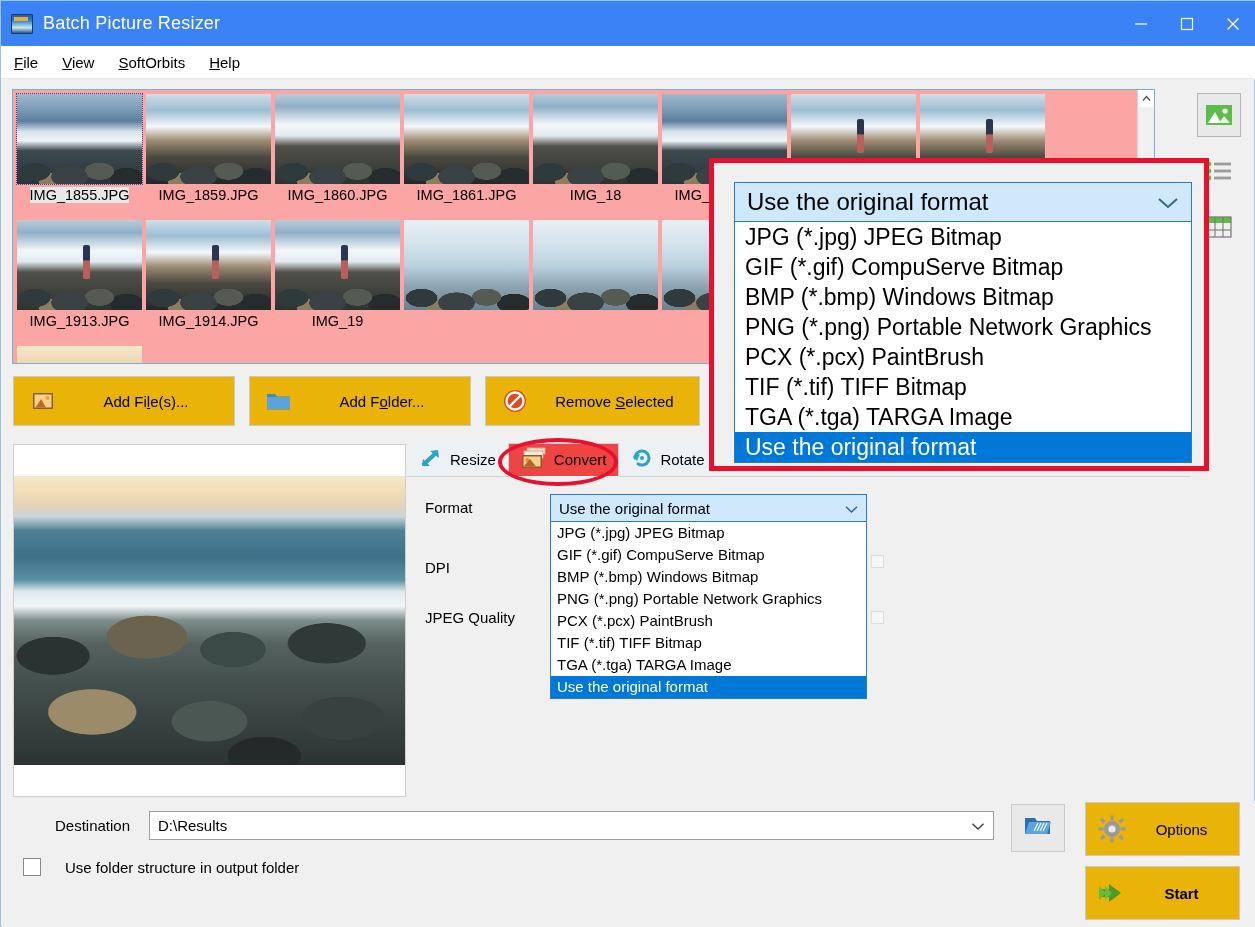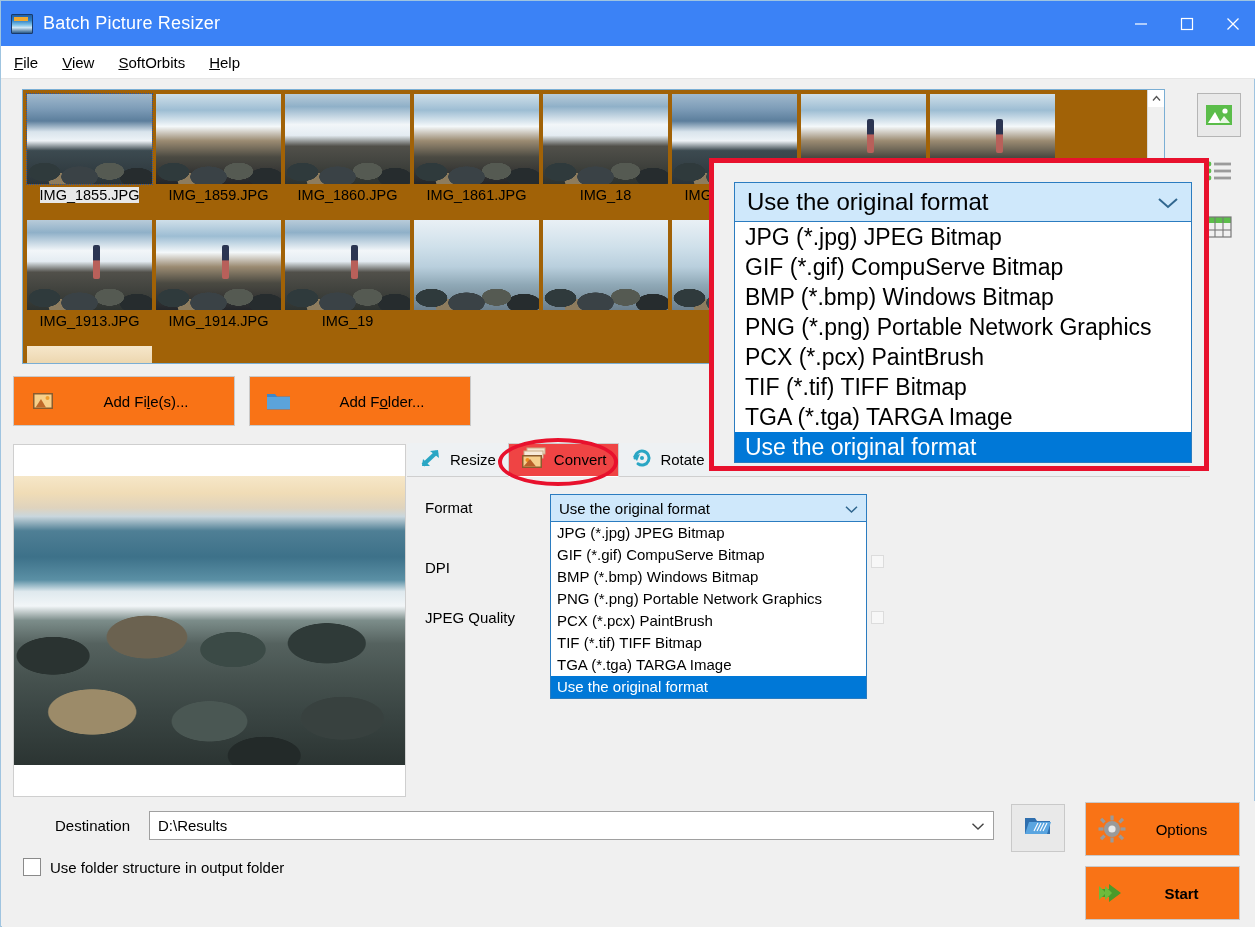"IMG_1855.JPG" .thumb-panel { background: #a16207 -> #fca5a5; left: 21px -> 11px }
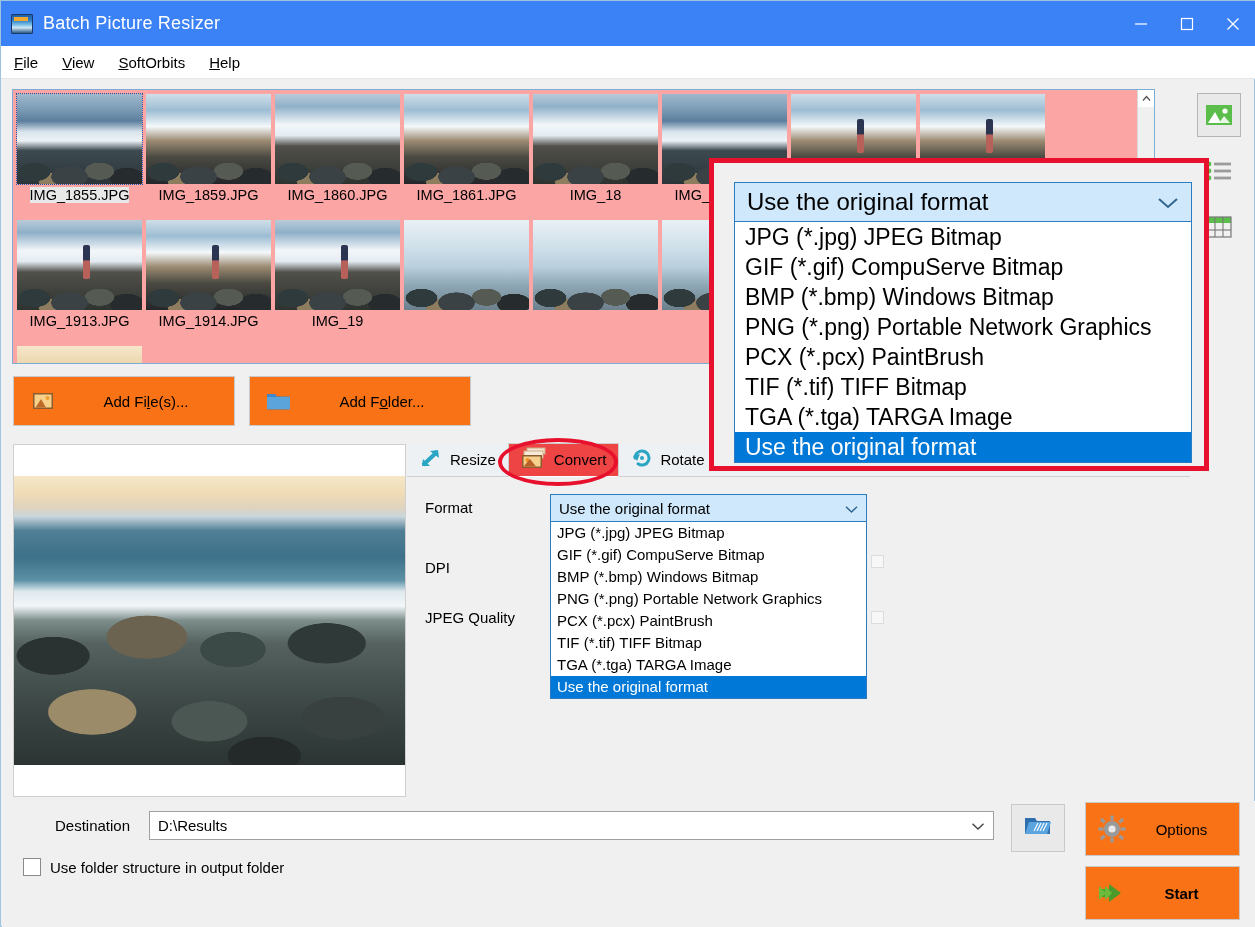"Add File(s)..." .btn { background: #f97316 -> #eab308 }
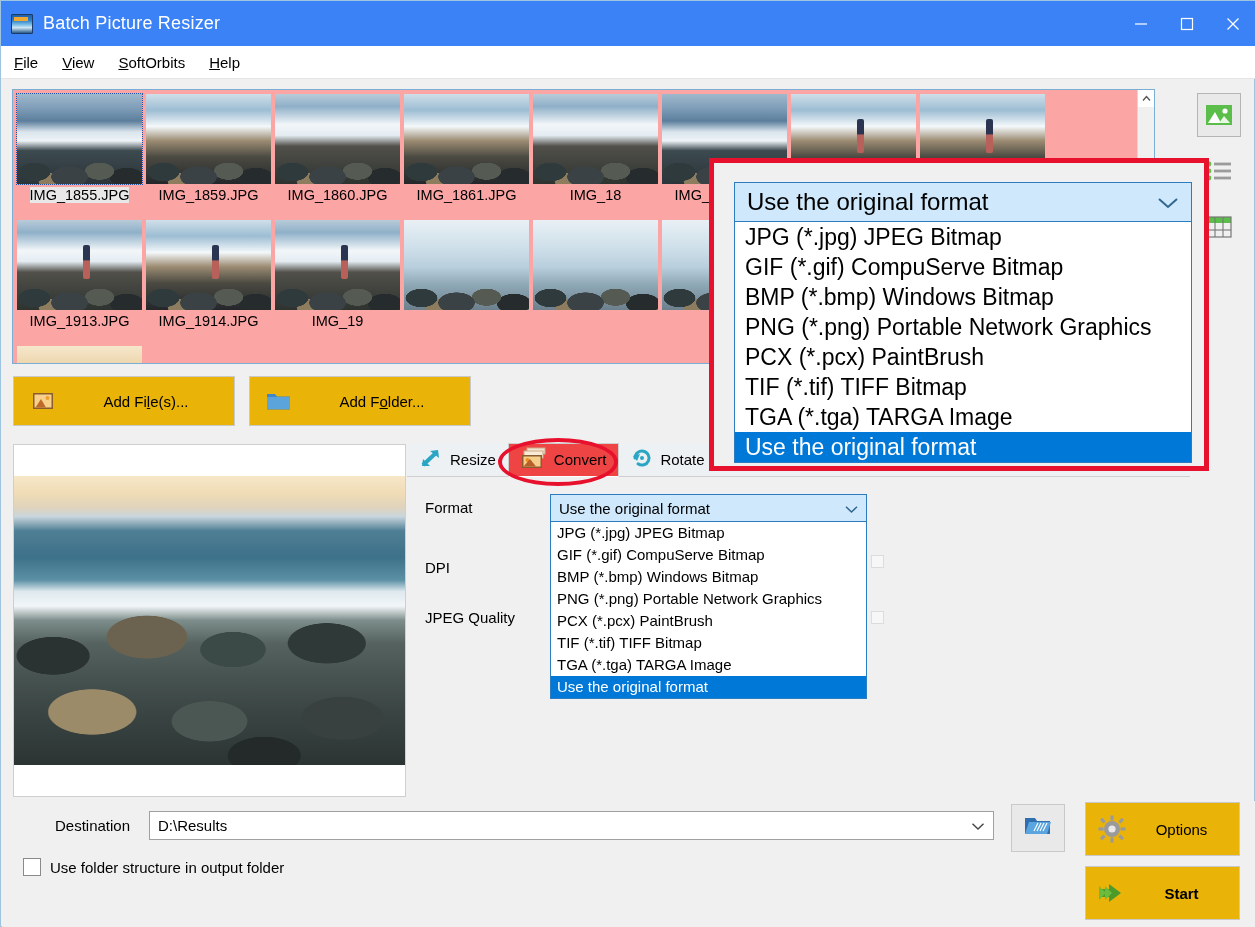"Remove Selected" div.btn { html: none -> <div> <span> <svg> <circle></circle> <circle></circle> <line></line> </svg> </span> <span> <span>Remove </span><u>S</u><span>elected</span> </span> </div> }
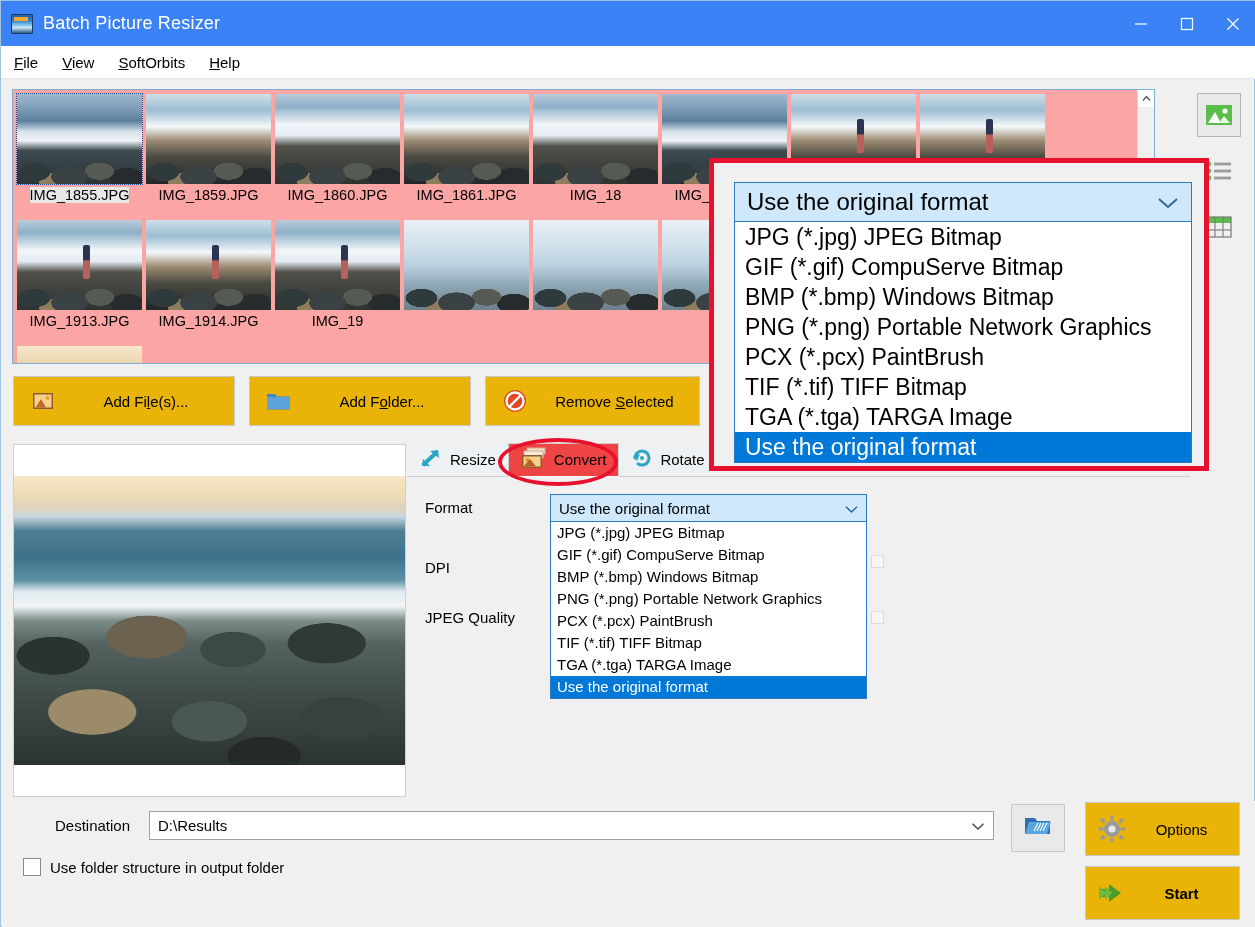"Use folder structure in output" .chk-row { gap: 9px -> 24px }
